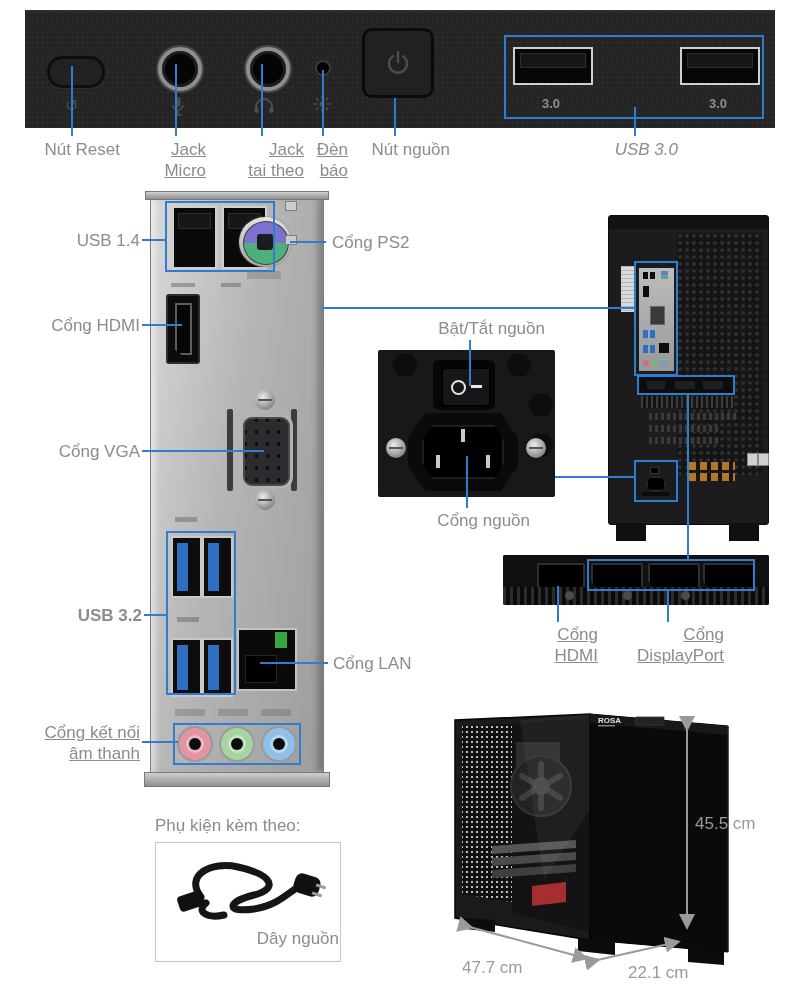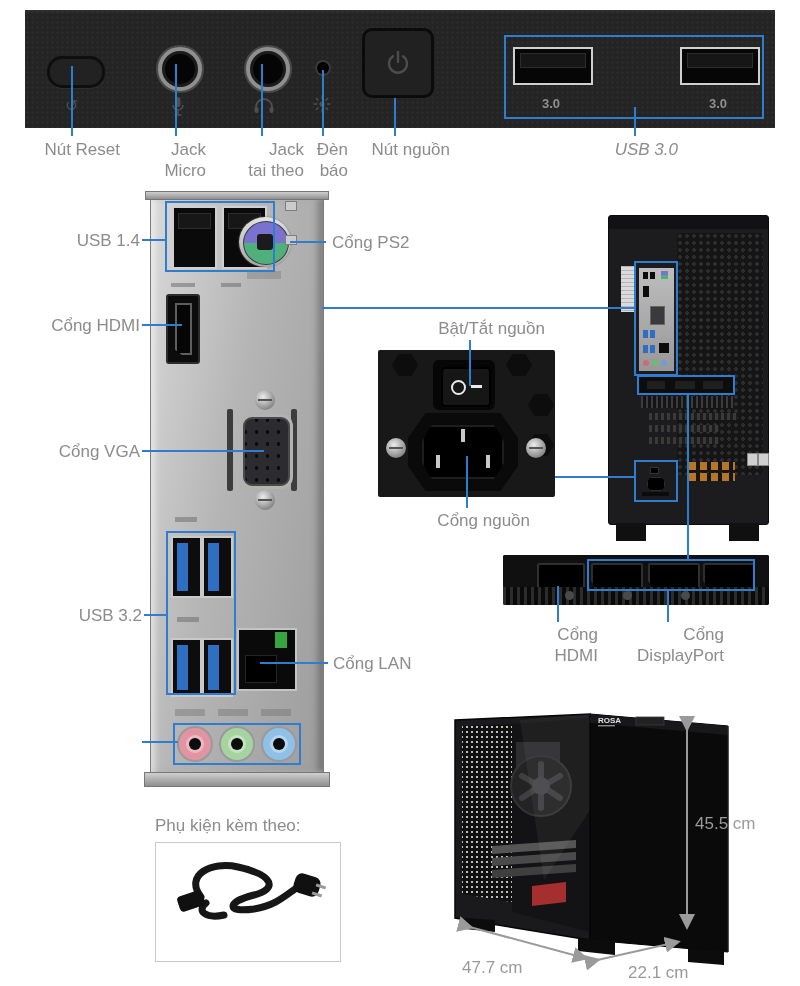"Jack" .label .ln { text-decoration: none -> underline }
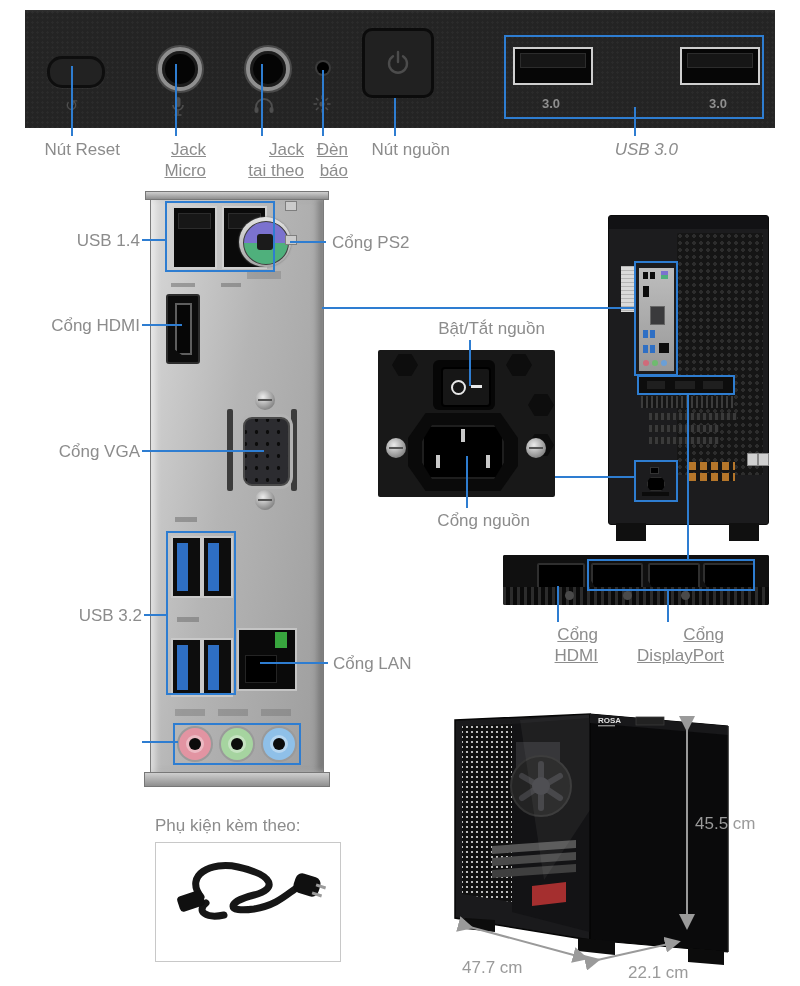"USB 3.2" div.label { font-weight: none -> bold }
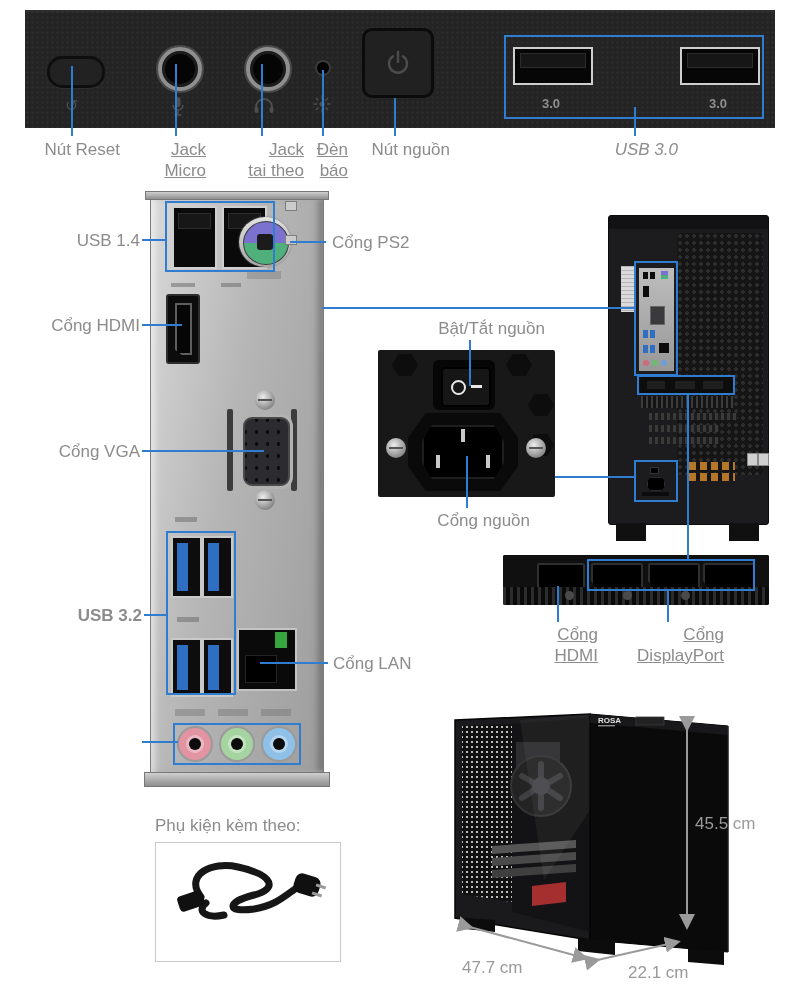"Cổng kết nối" div.label { html: none -> <div> <span>Cổng kết nối</span> <span>âm thanh</span> </div> }
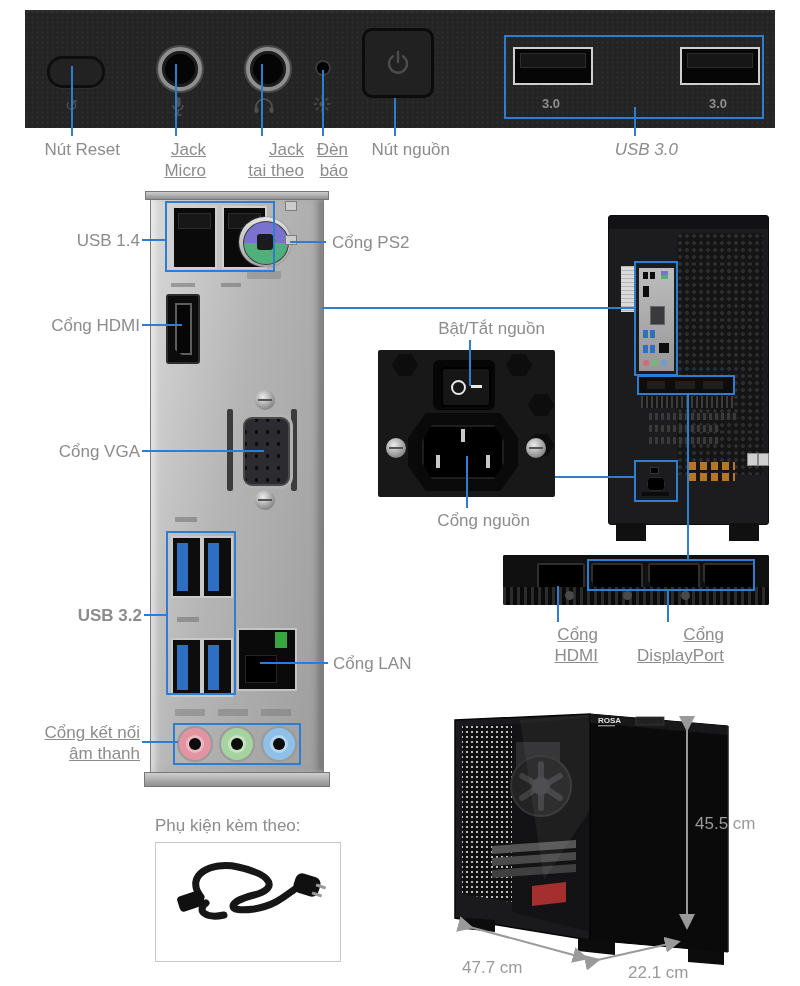"Dây nguồn" div.label { html: none -> <div><span>Dây nguồn</span></div> }
